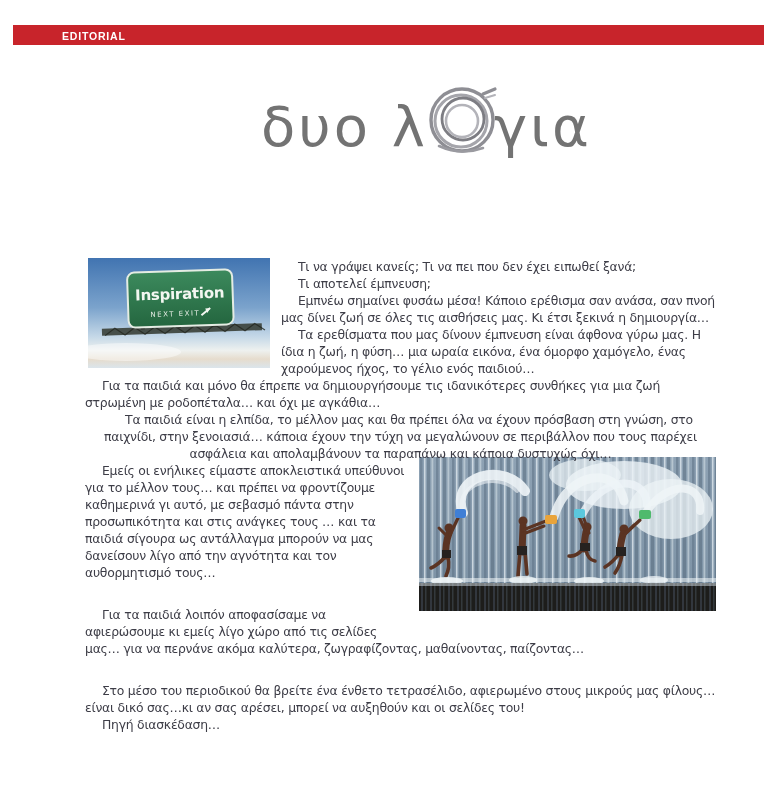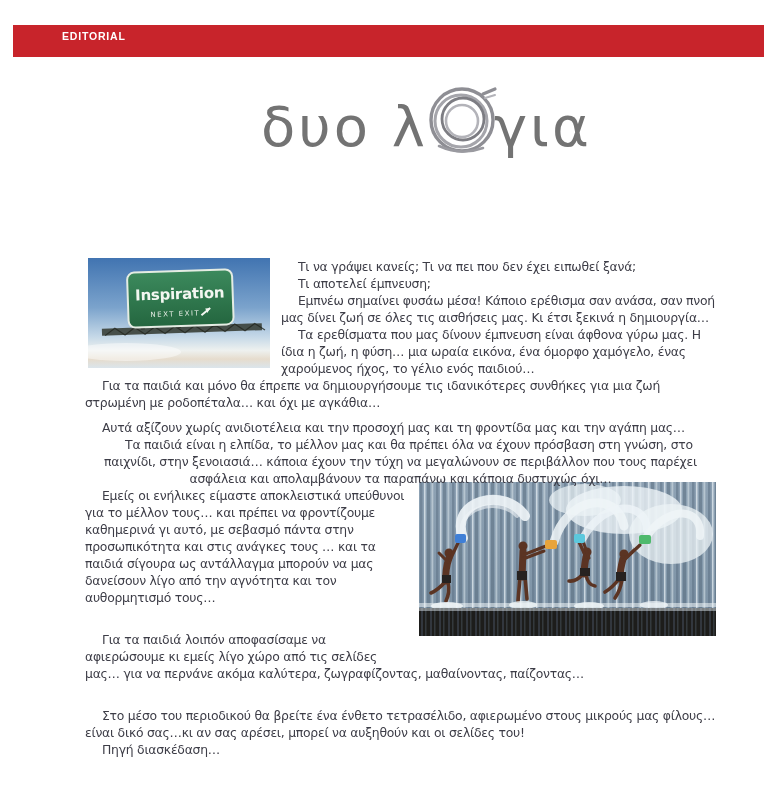"EDITORIAL" .topbar { height: 32px -> 20px }
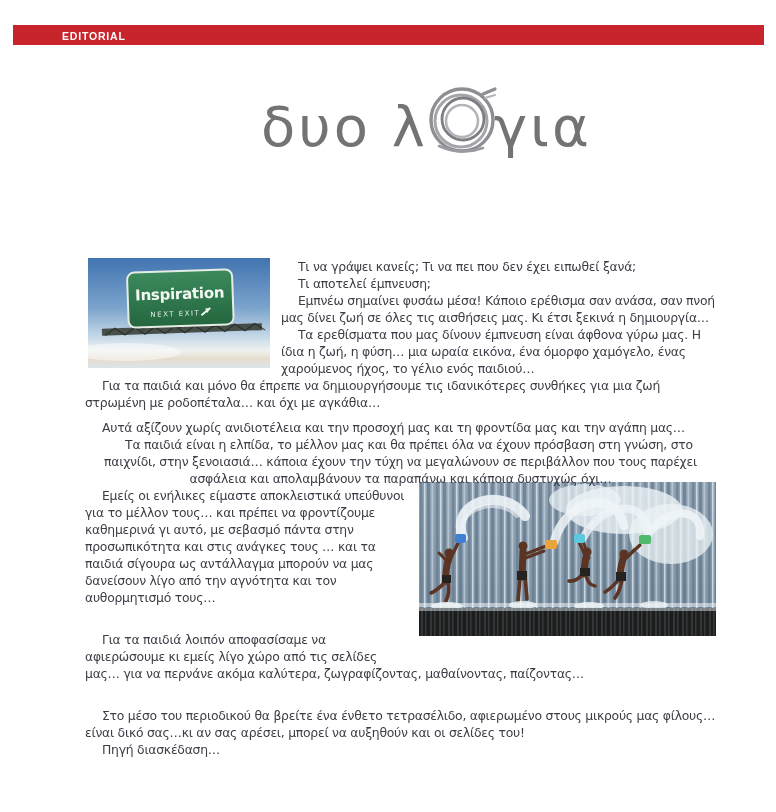"Αυτά αξίζουν χωρίς ανιδιοτέλεια και" p.sp8 { html: <p>Αυτά αξίζουν χωρίς ανιδιοτέλεια και την προσοχή μας και τη φροντίδα μας και την αγάπη μας…</p> -> none }
